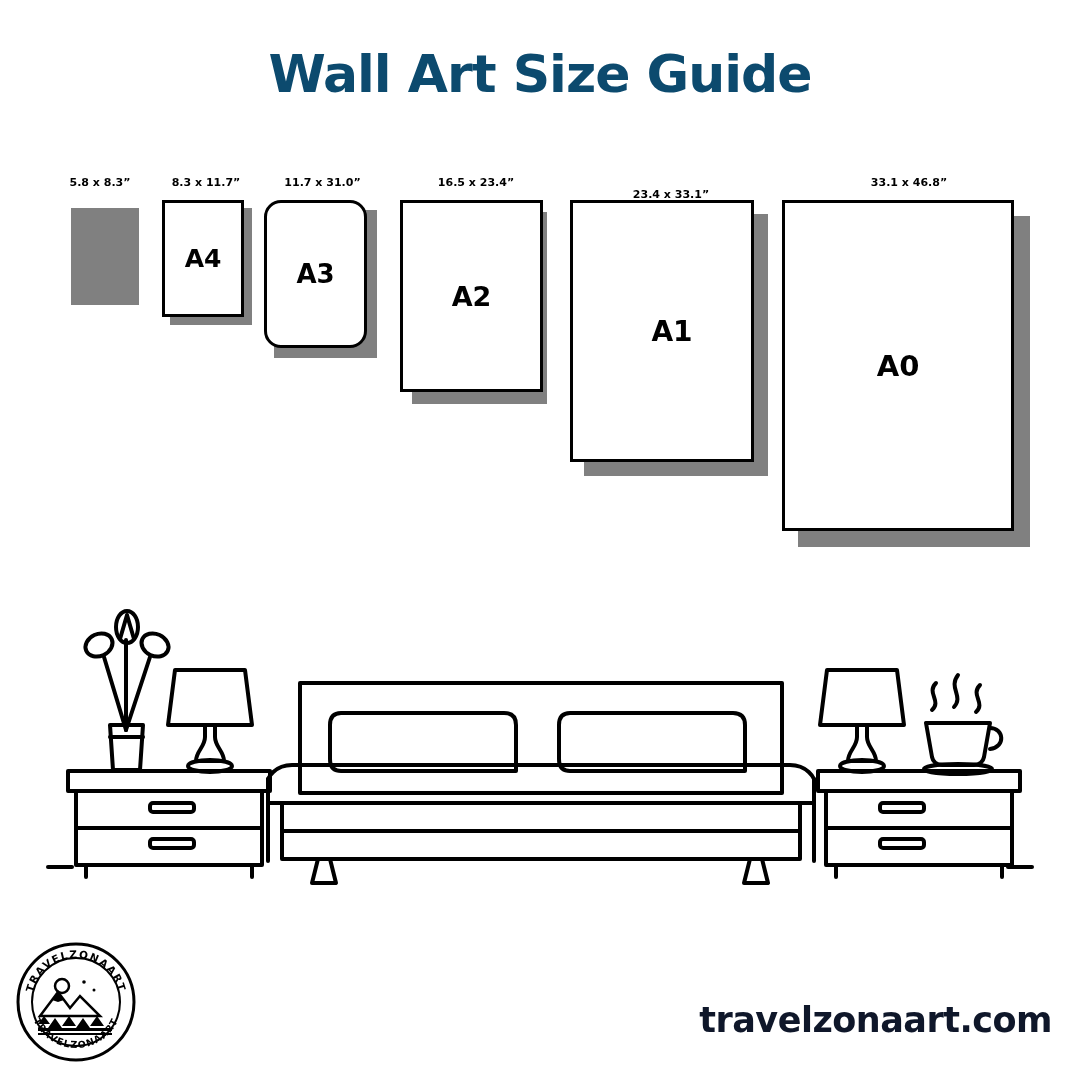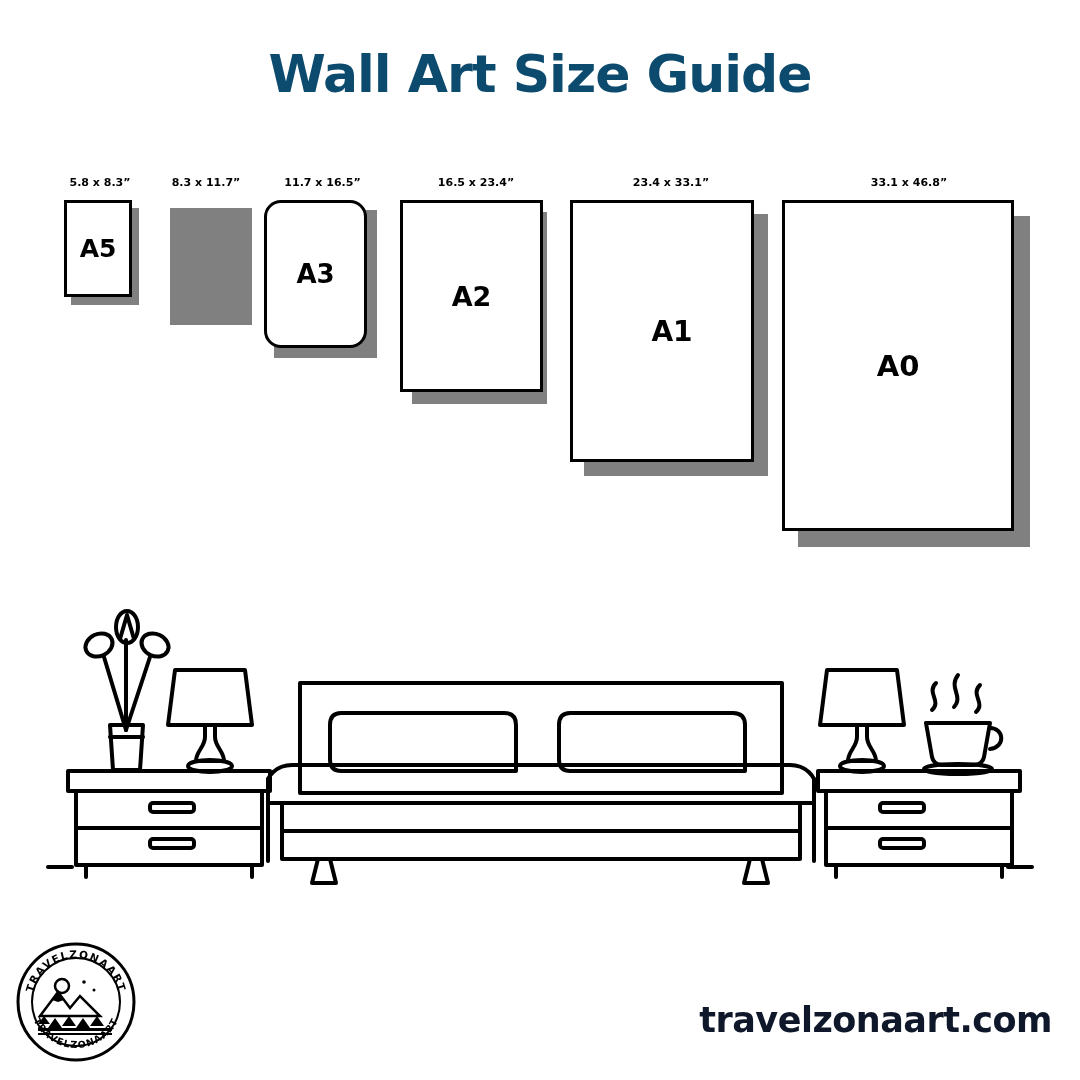"11.7 x 16.5”" div.frame-dim { text: 16.5 -> 31.0 }
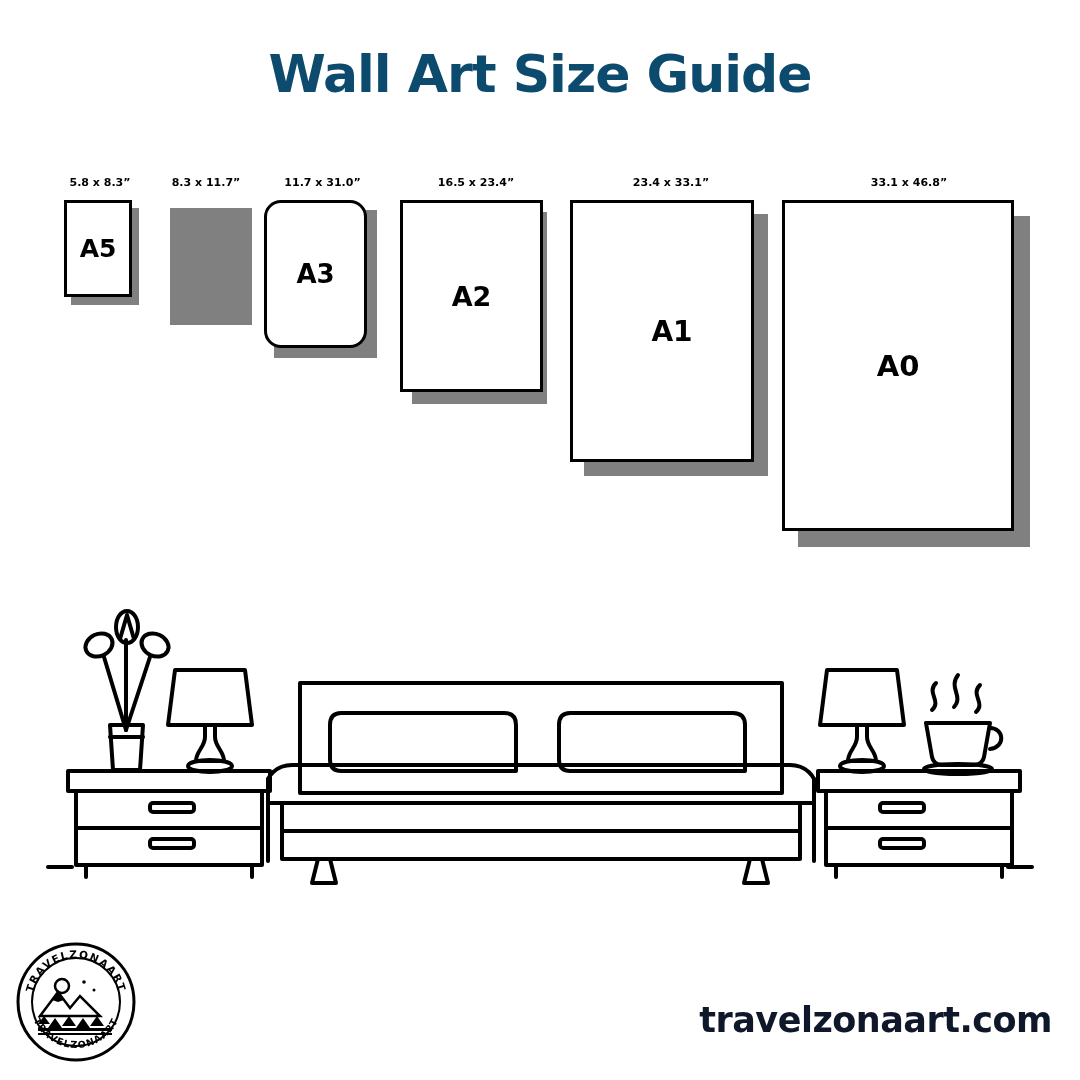"23.4 x 33.1”" div.frame-dim { top: 0px -> 12px }
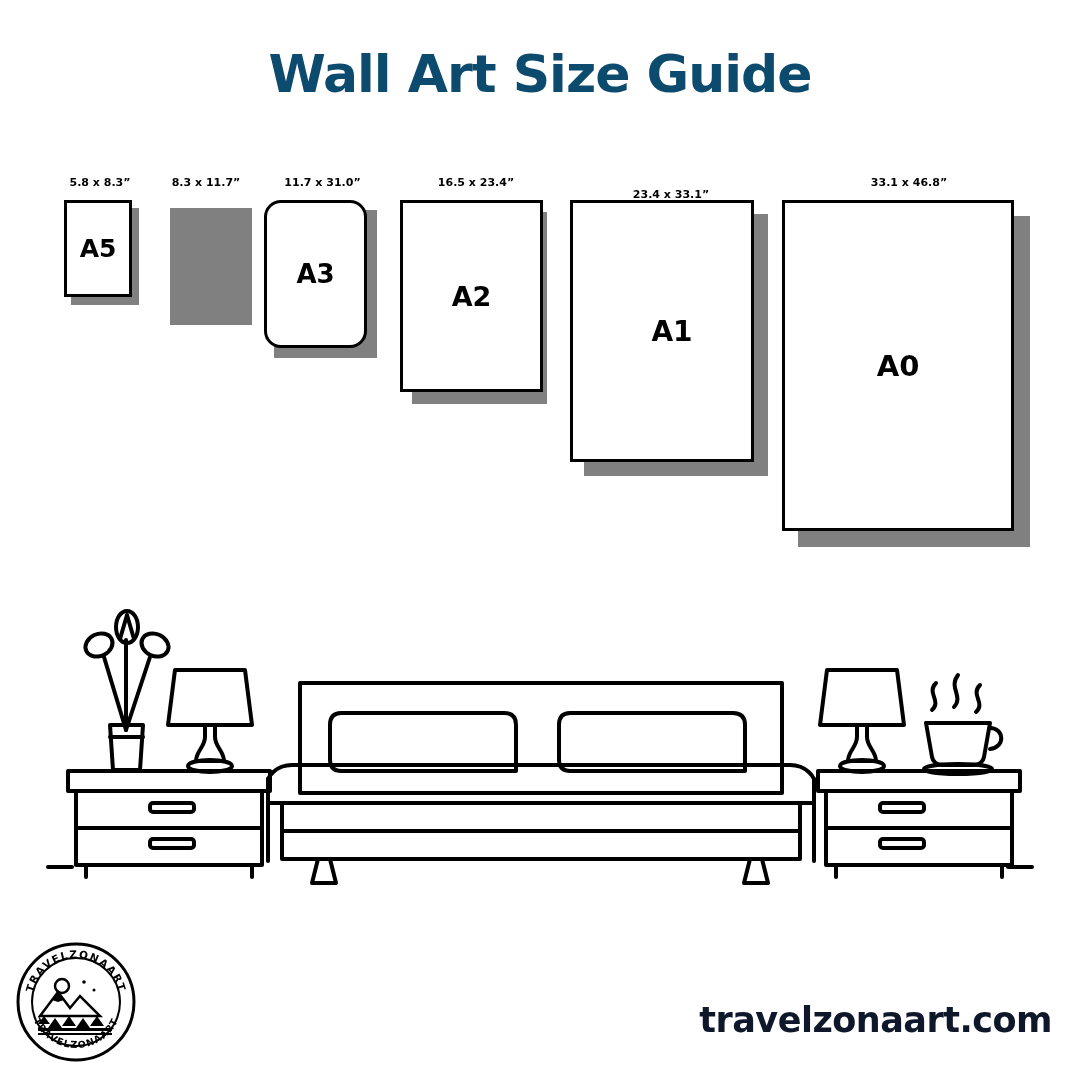"A5" div.frame-box { html: <div> <span>A5</span> </div> -> none }
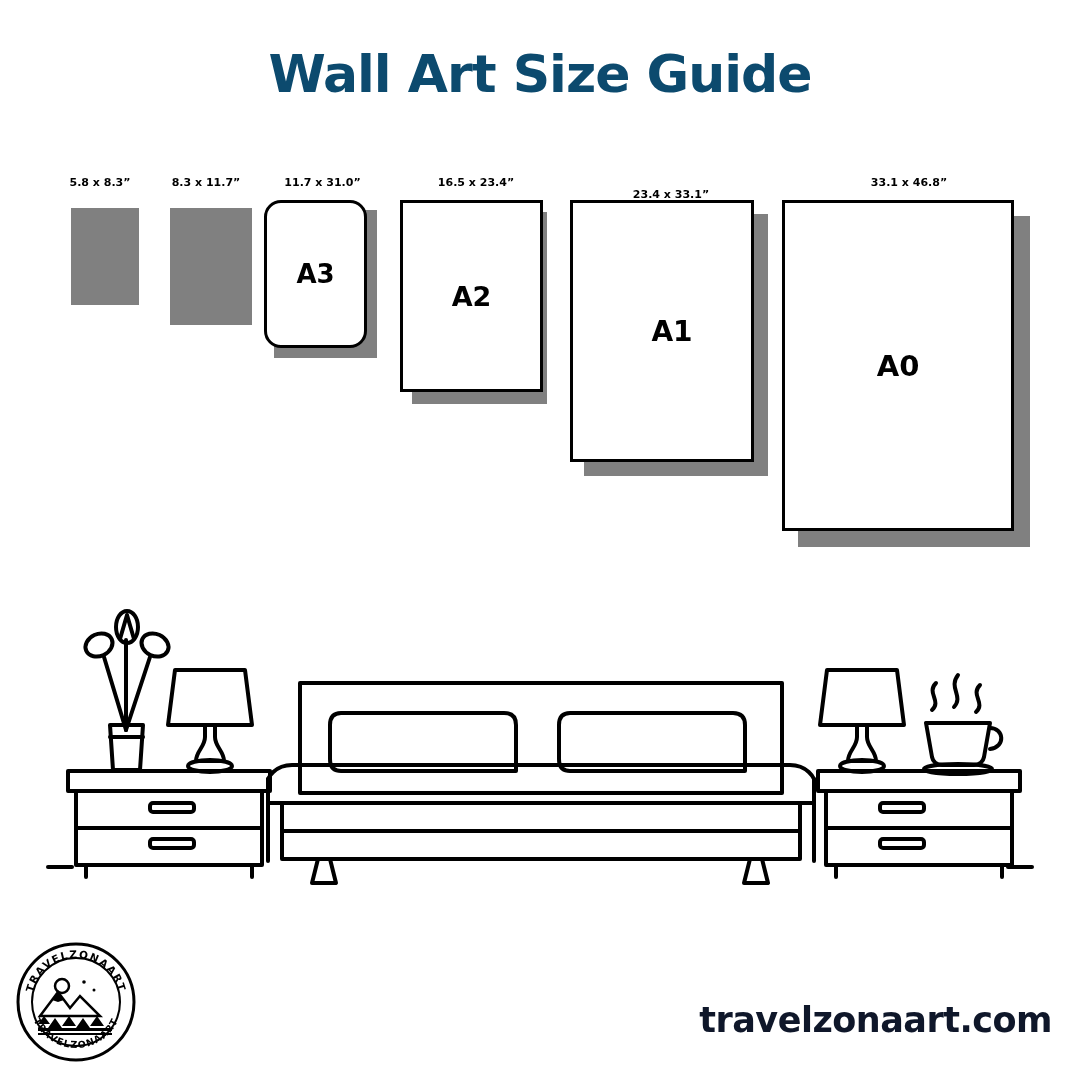"A4" div.frame-box { html: none -> <div> <span>A4</span> </div> }
